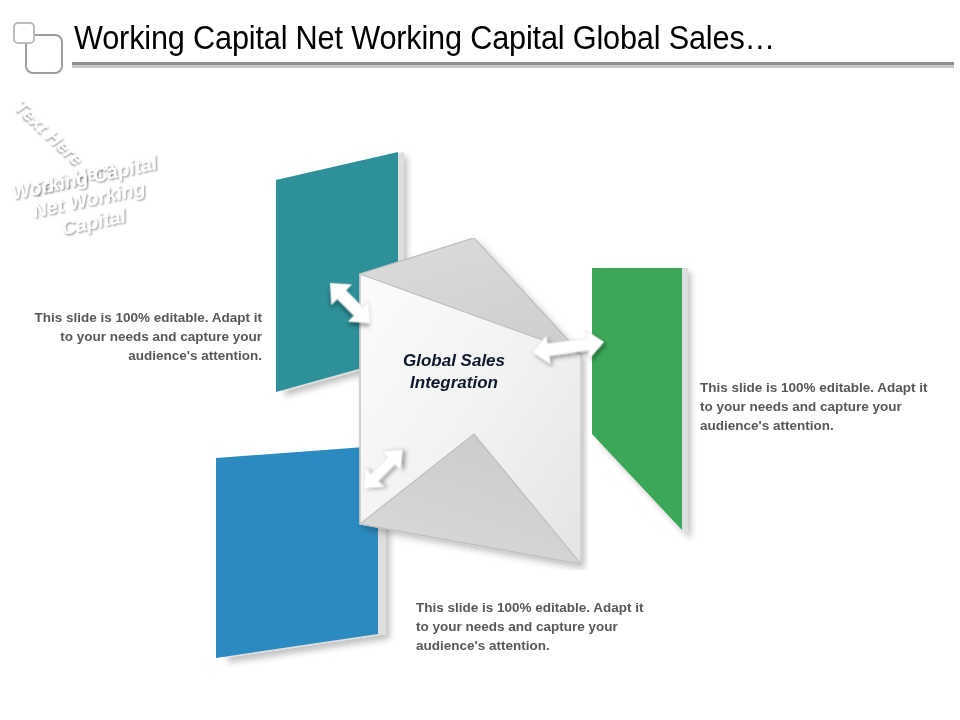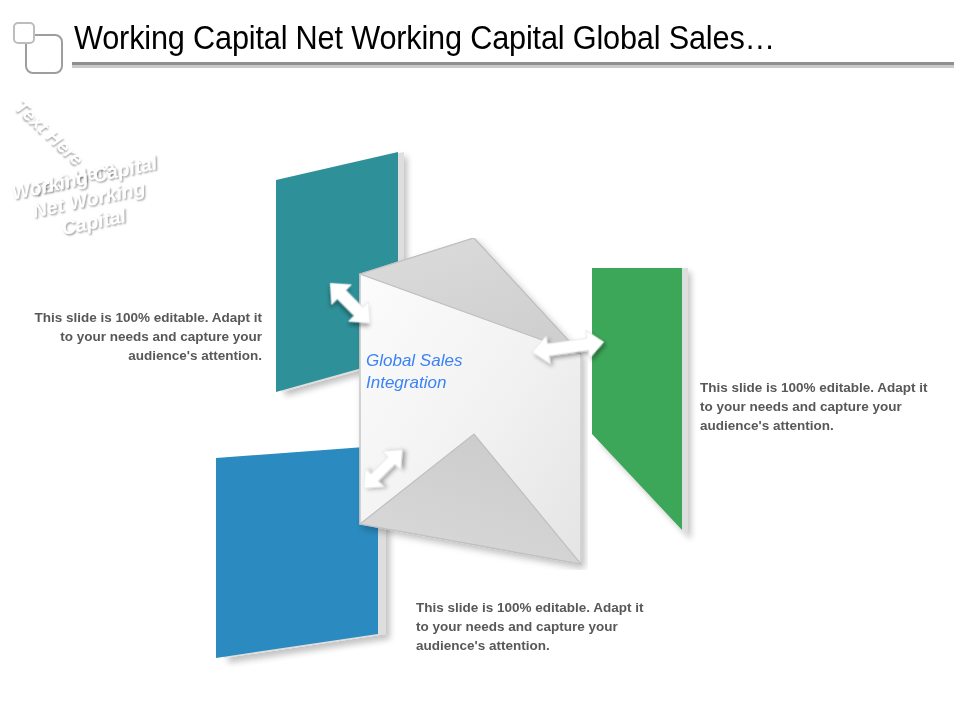"Global Sales Integration" #center-label { color: #3b82f6 -> #0f172a; font-weight: normal -> bold; text-align: left -> center }
